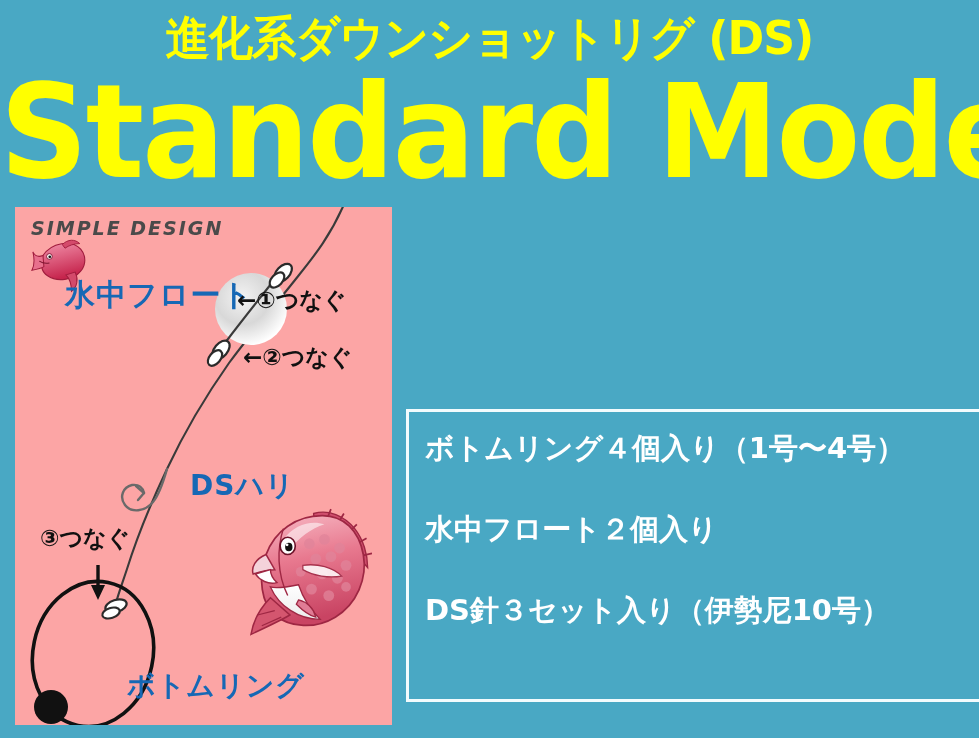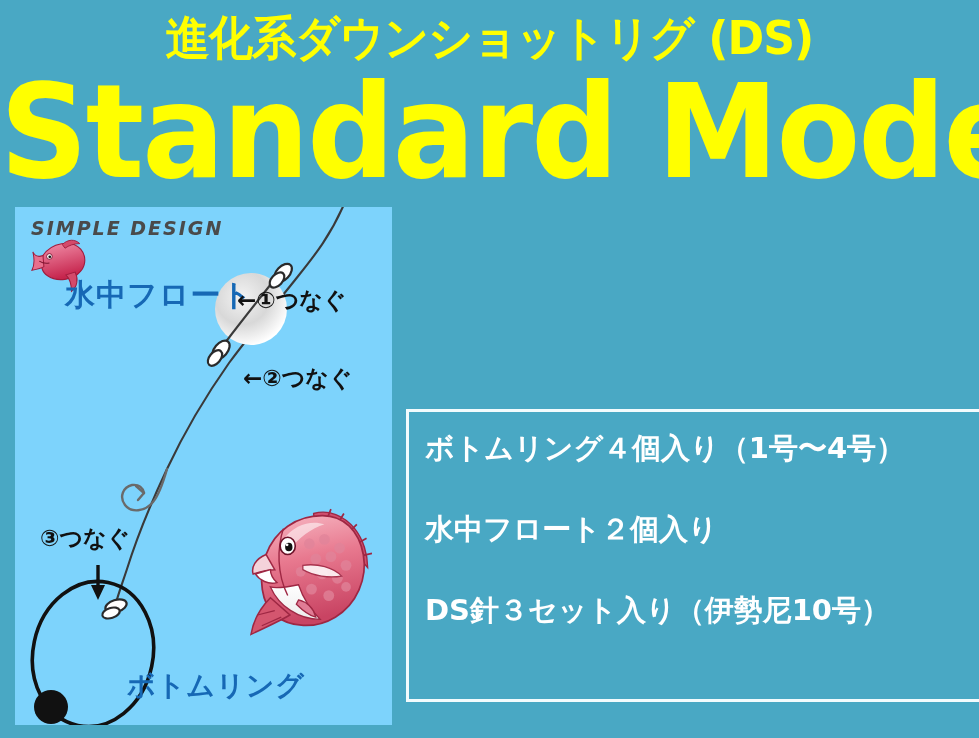"SIMPLE DESIGN" #diagram-panel { background: #7dd3fc -> #fca5a5 }
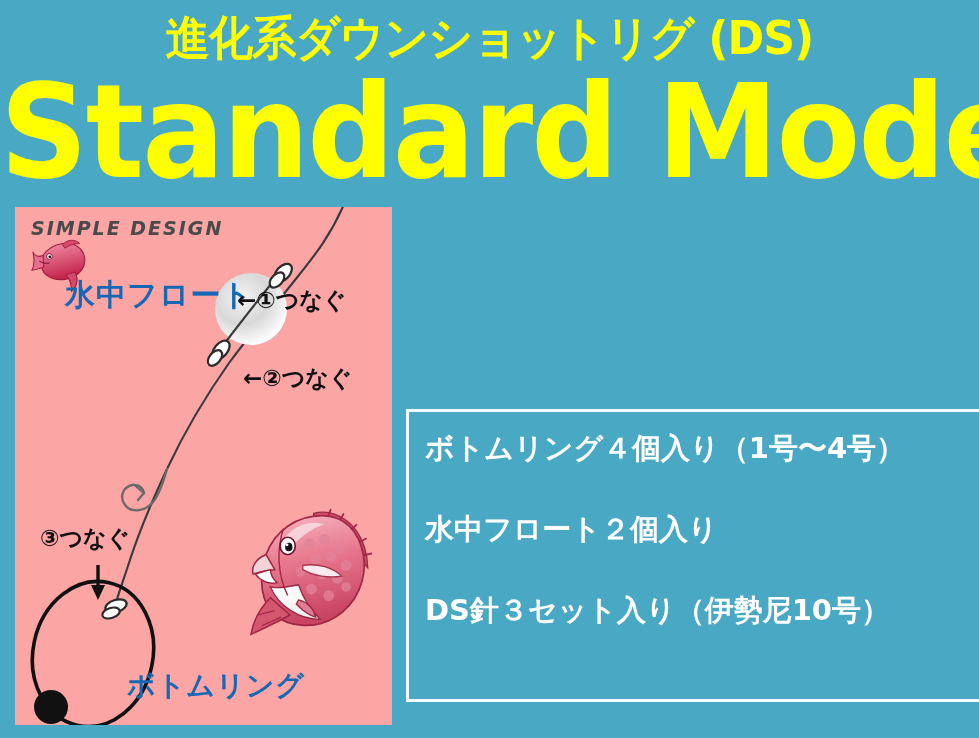"←②つなぐ" #note-2 { top: 160px -> 139px }
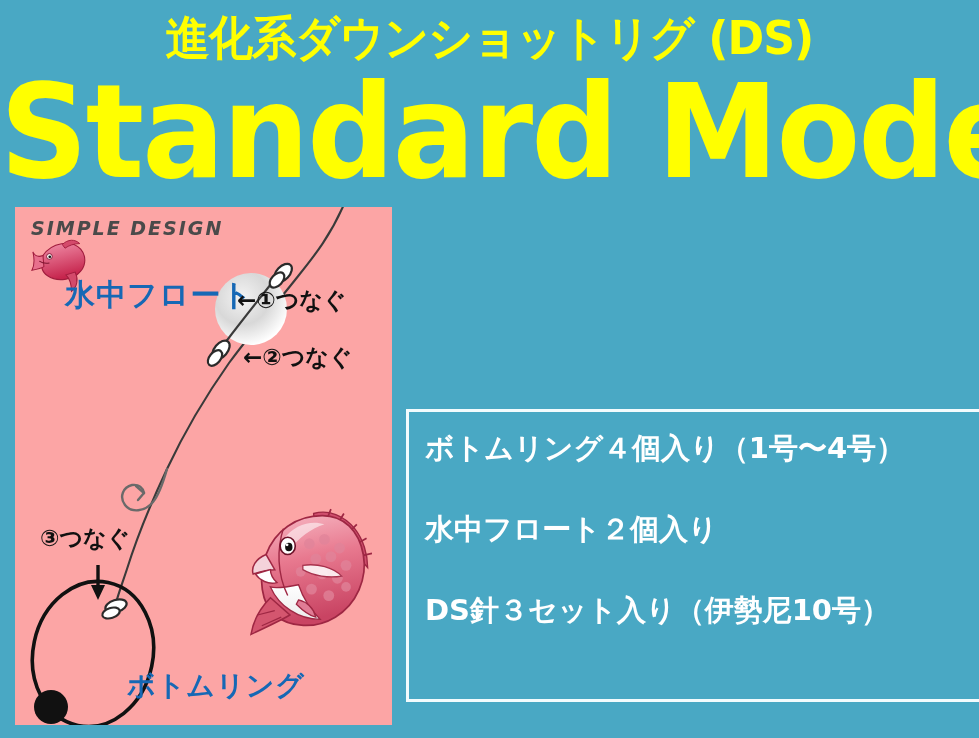"DSハリ" div.diag-label { html: none -> <div>DSハリ</div> }
